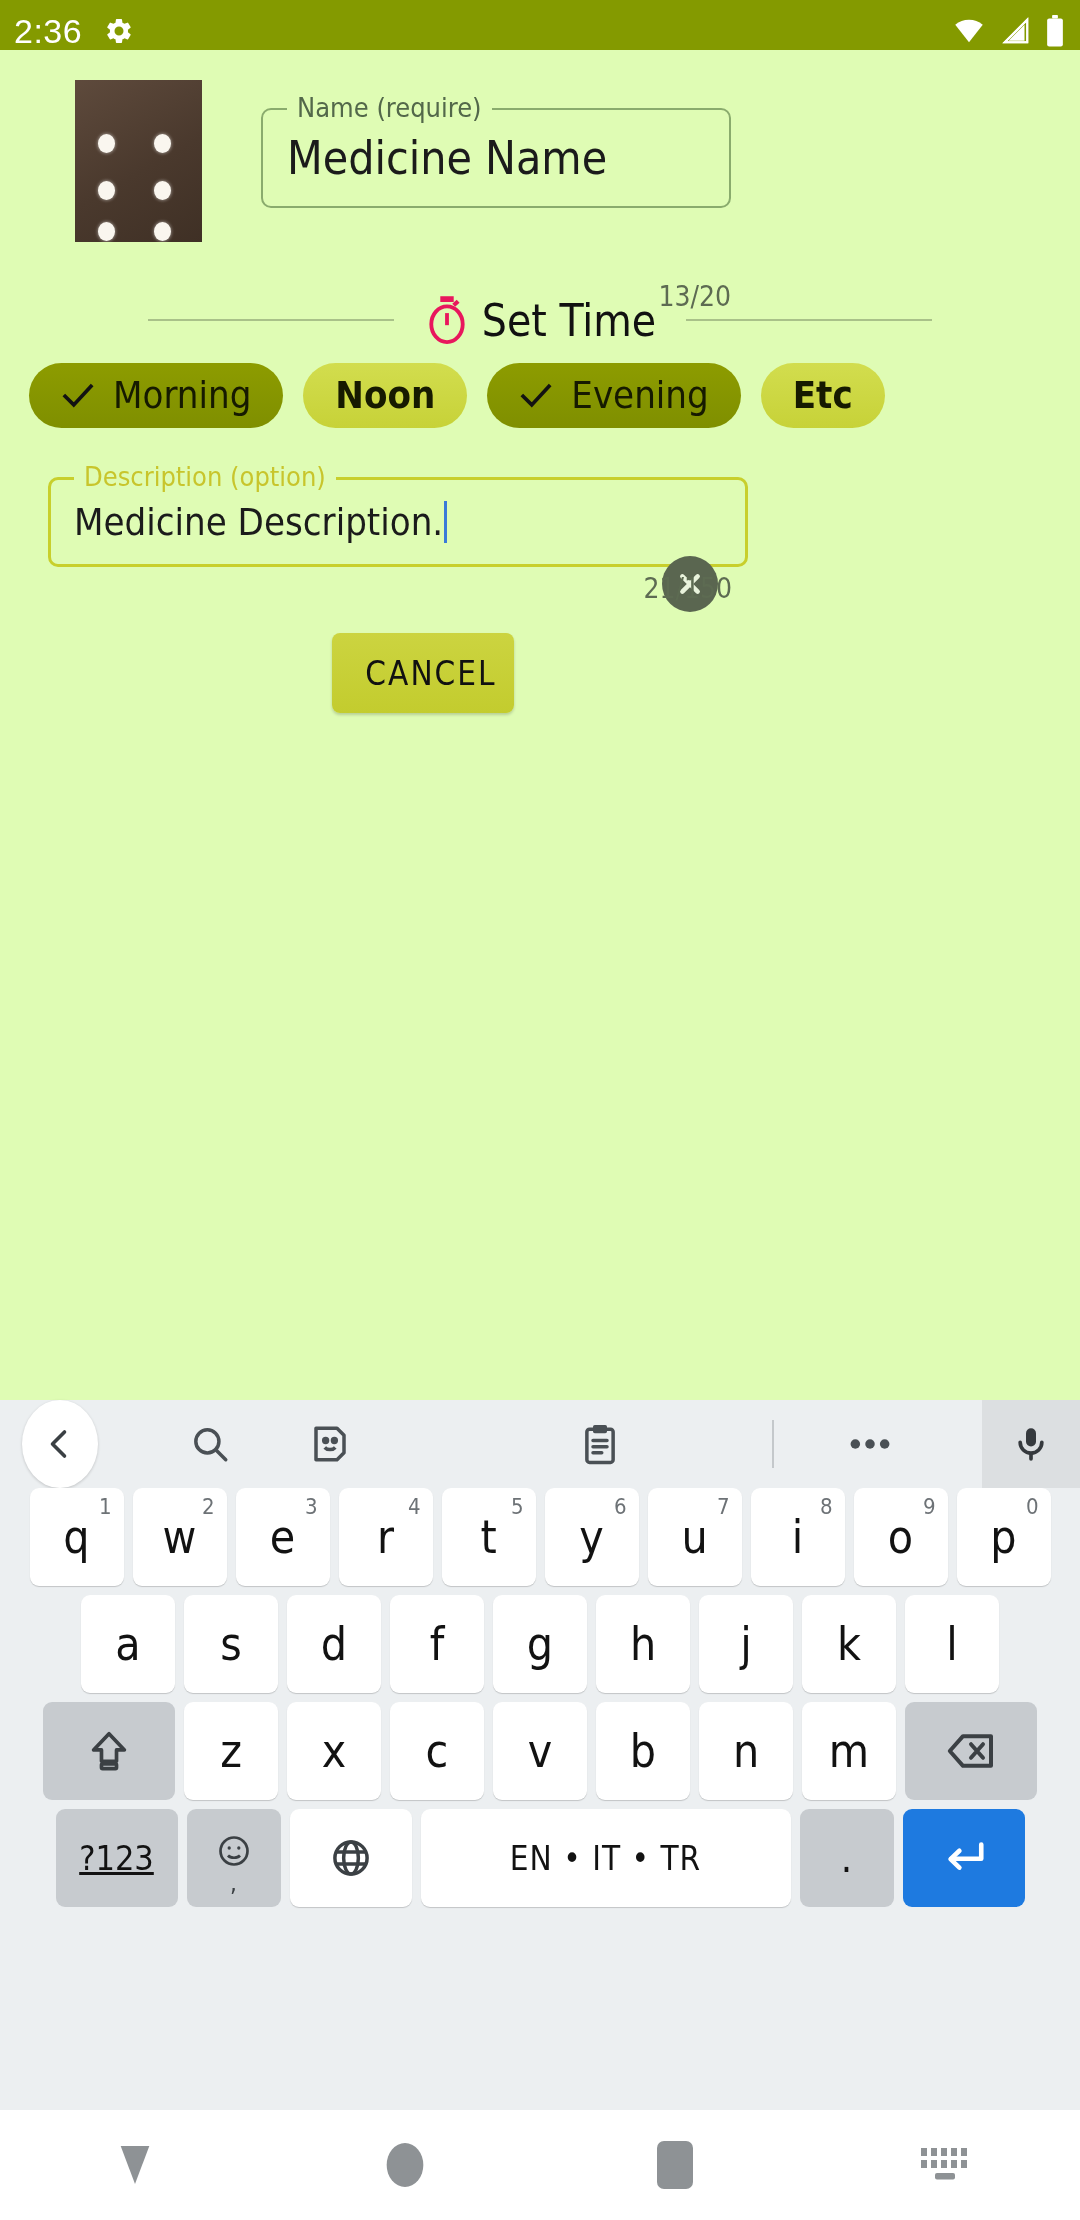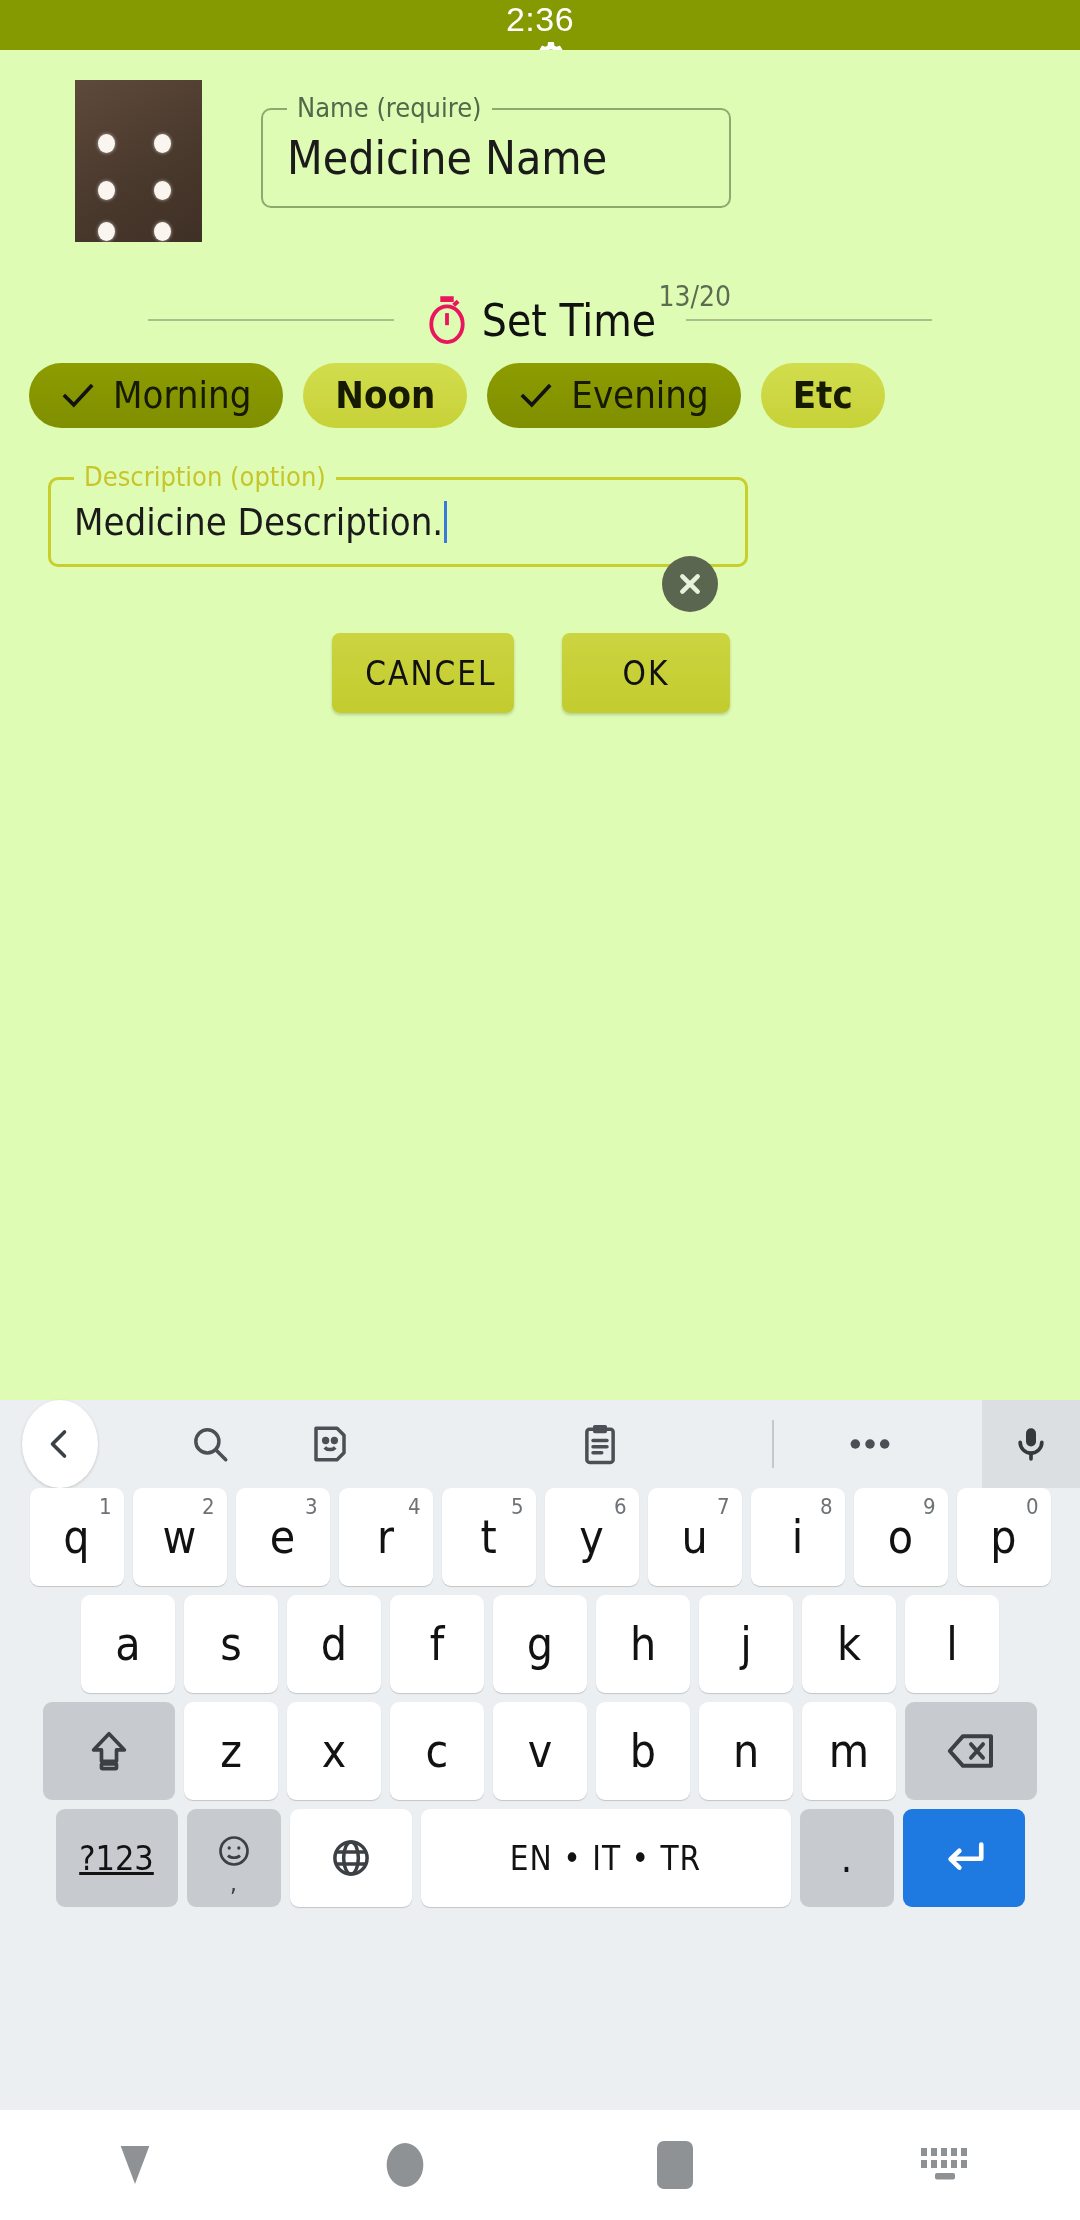"2:36" .statusbar { flex-direction: column -> none; padding: 0 28px -> 0 14px }
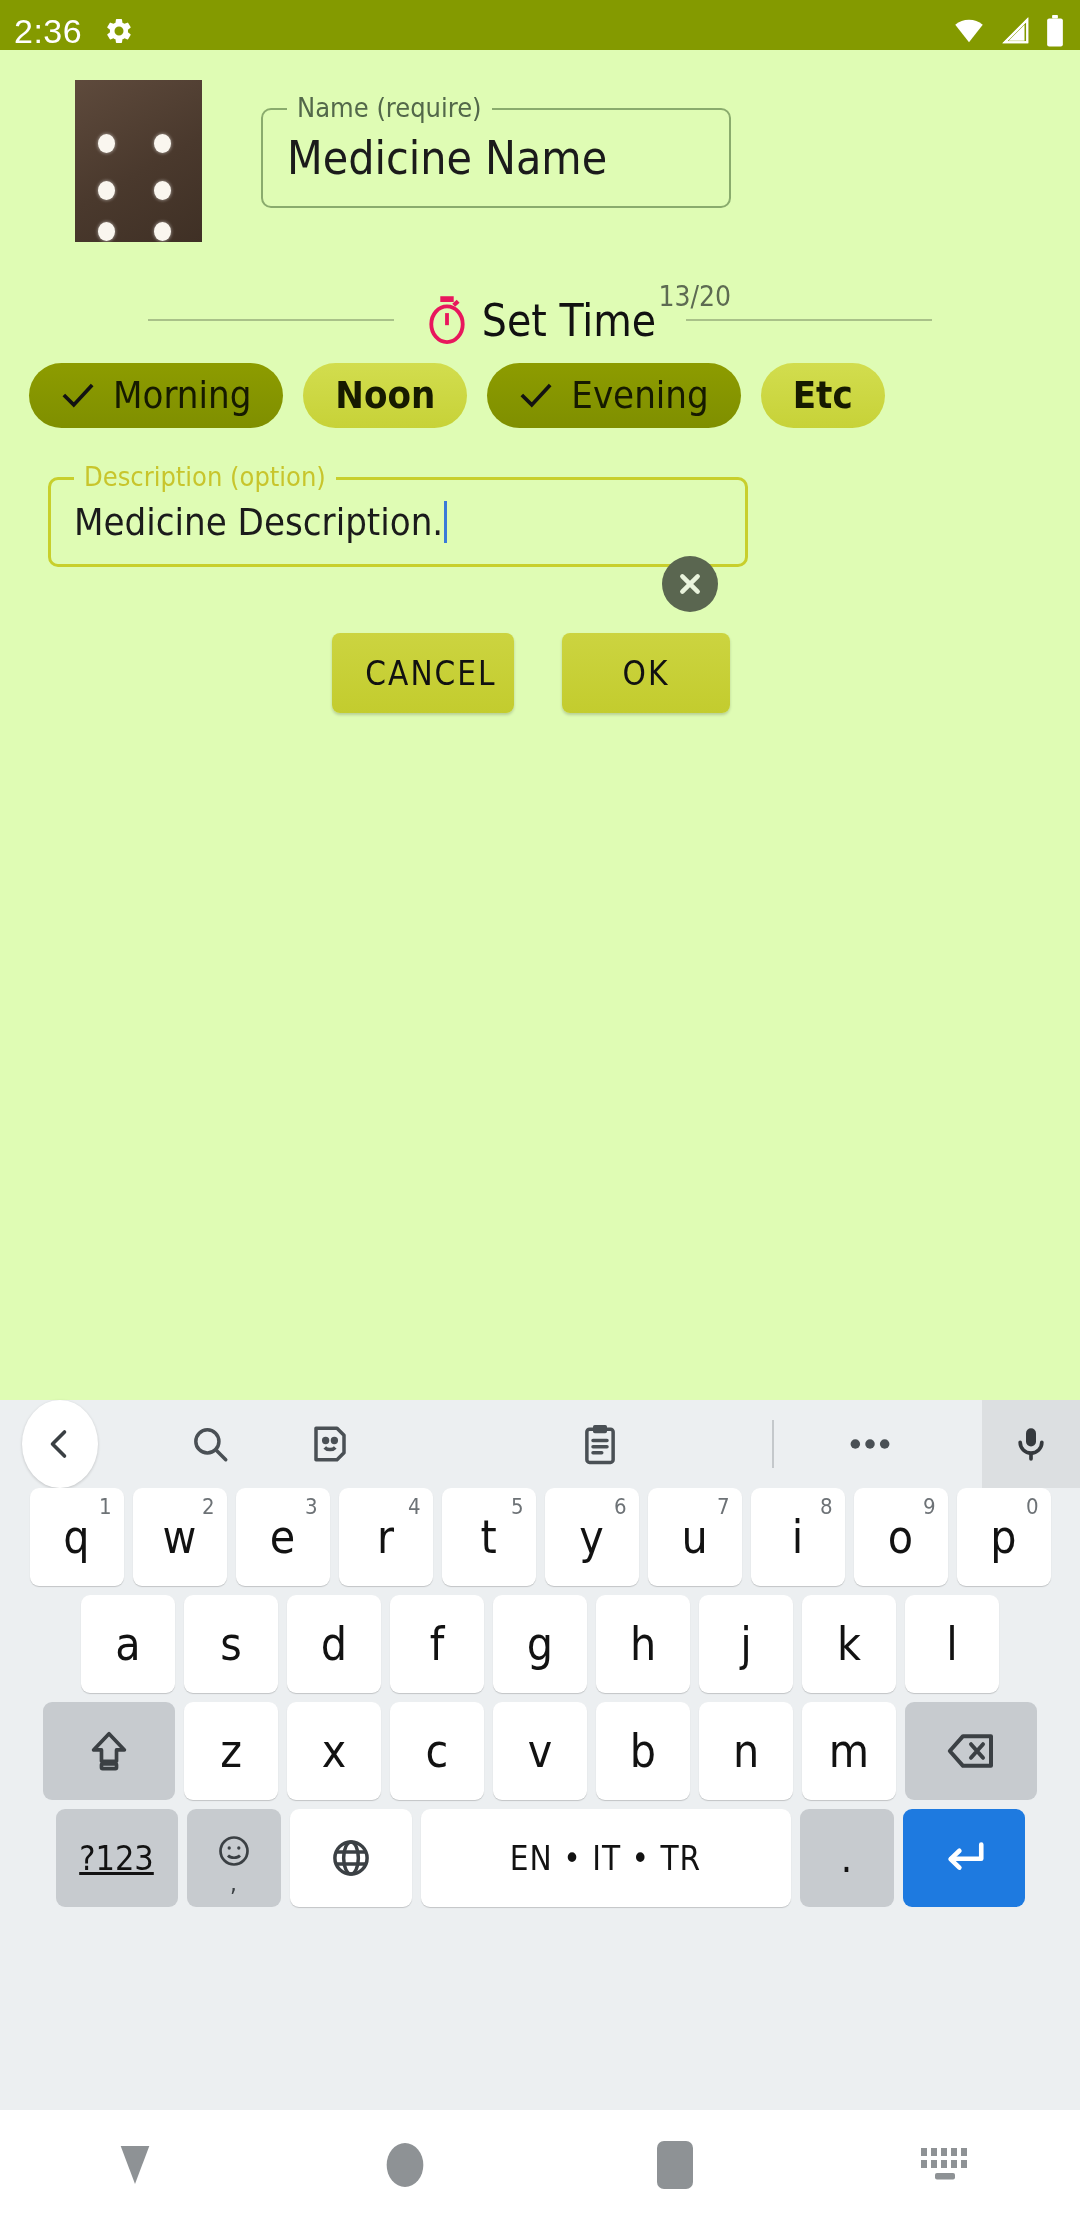"21/150" span.counter { html: none -> <span>21/150</span> }
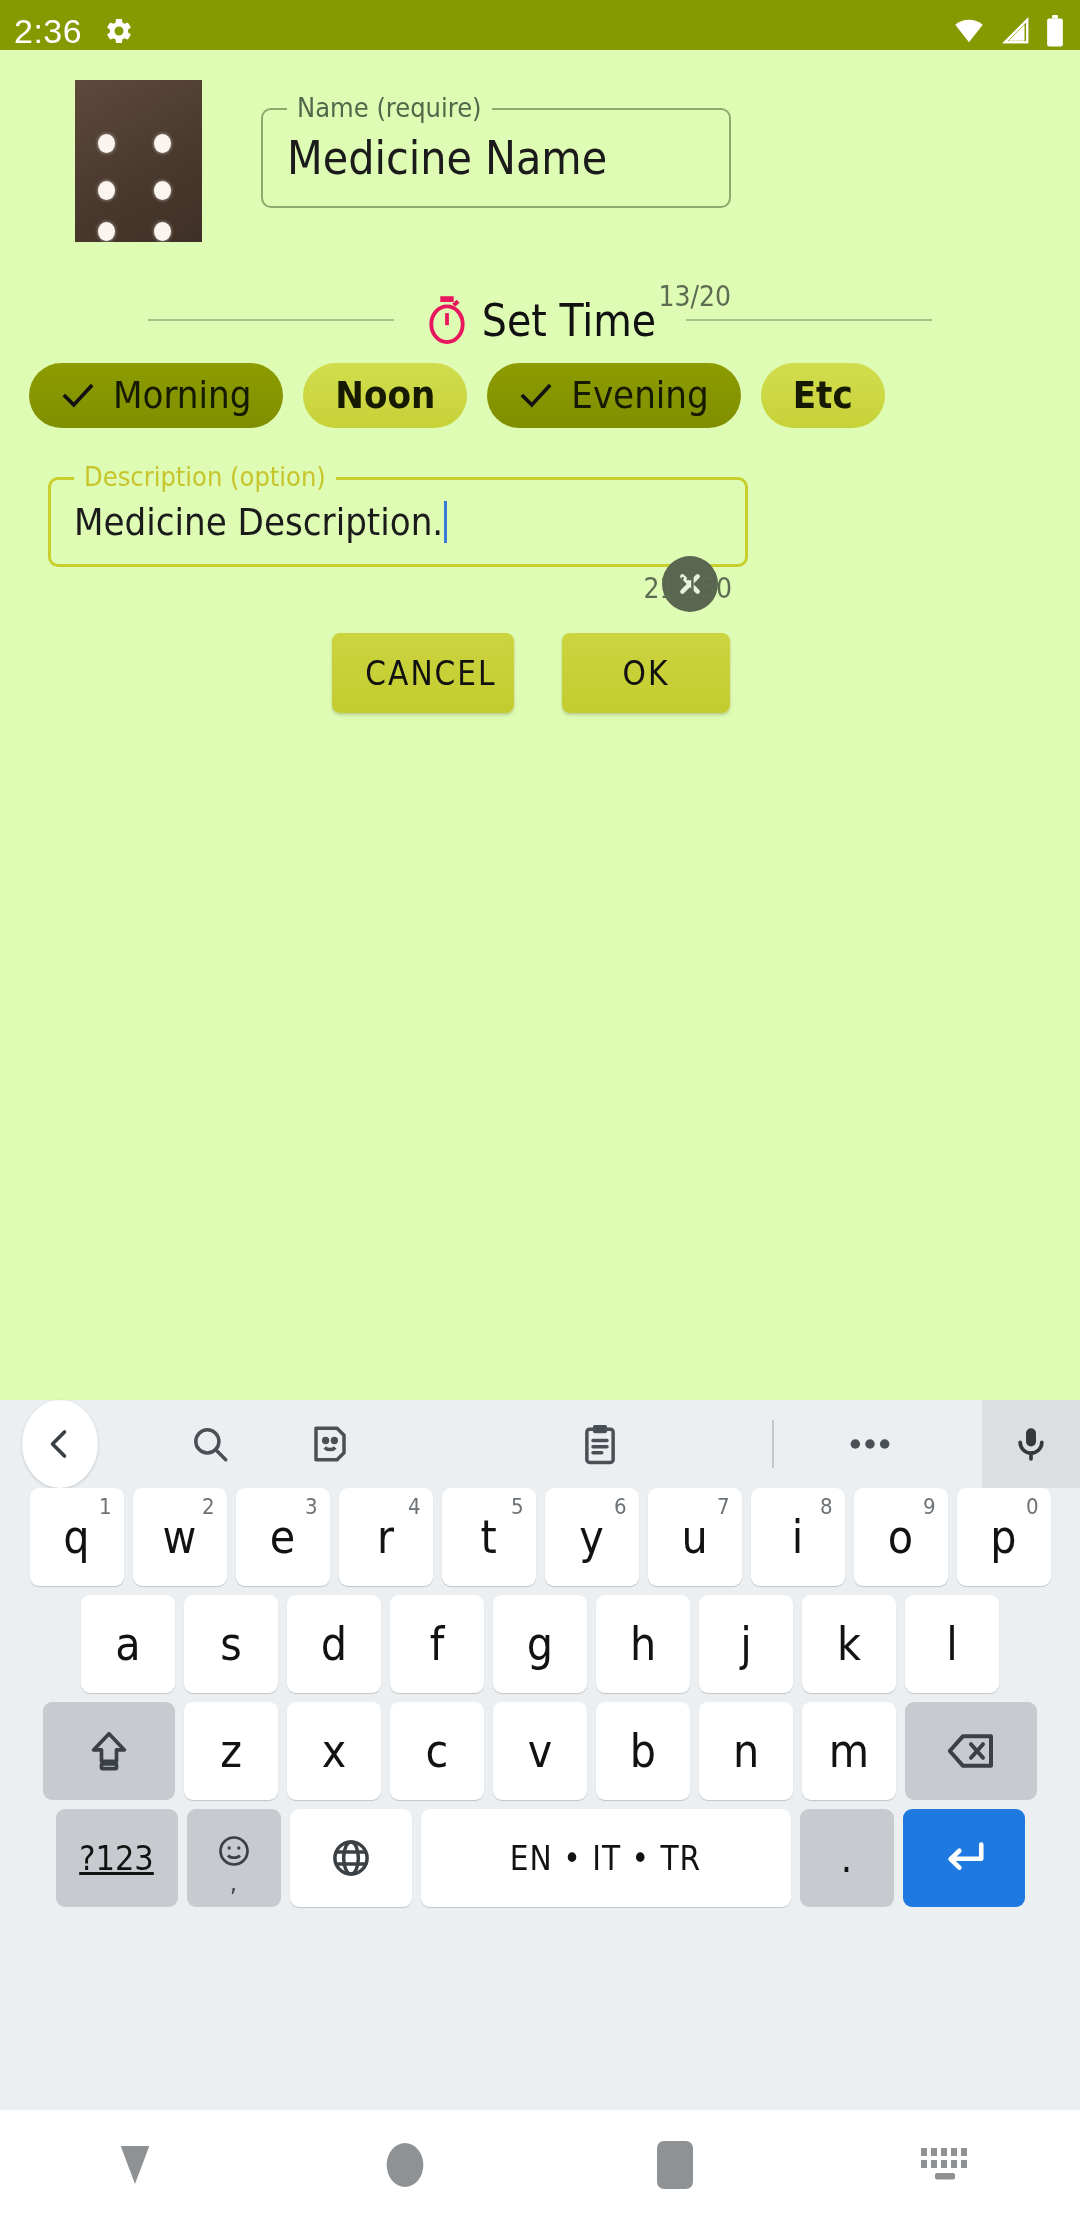"OK" div.btn { html: <div>OK</div> -> none }
